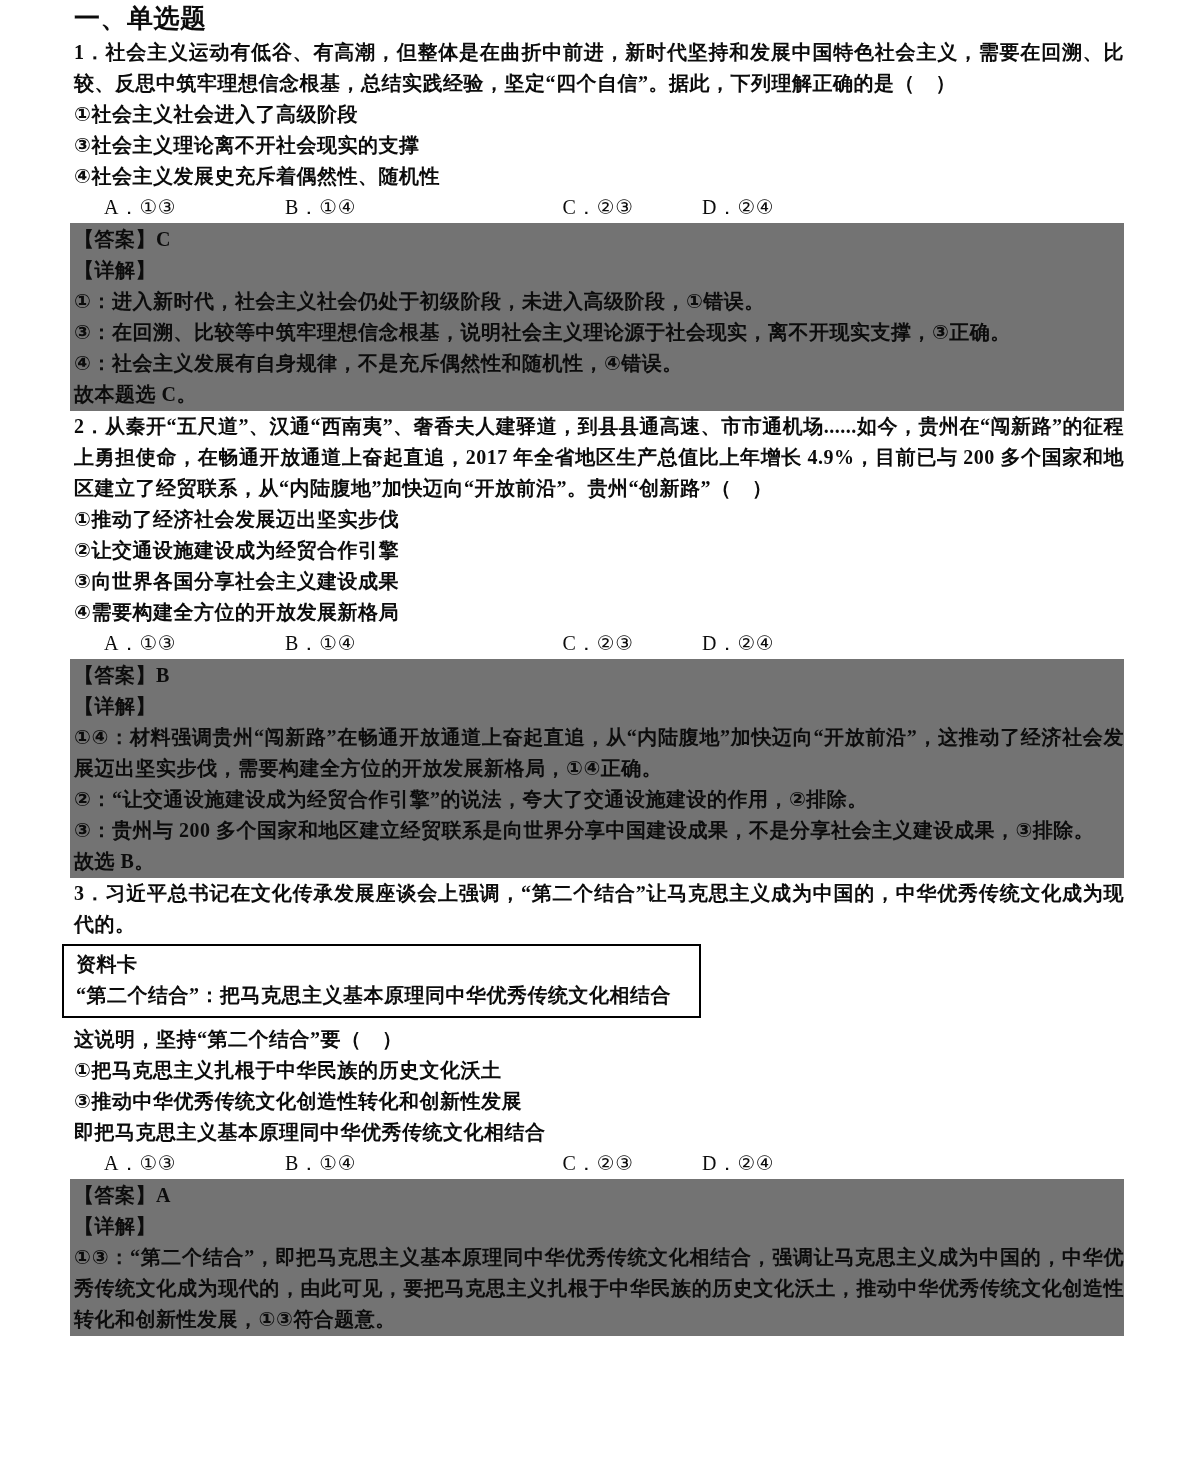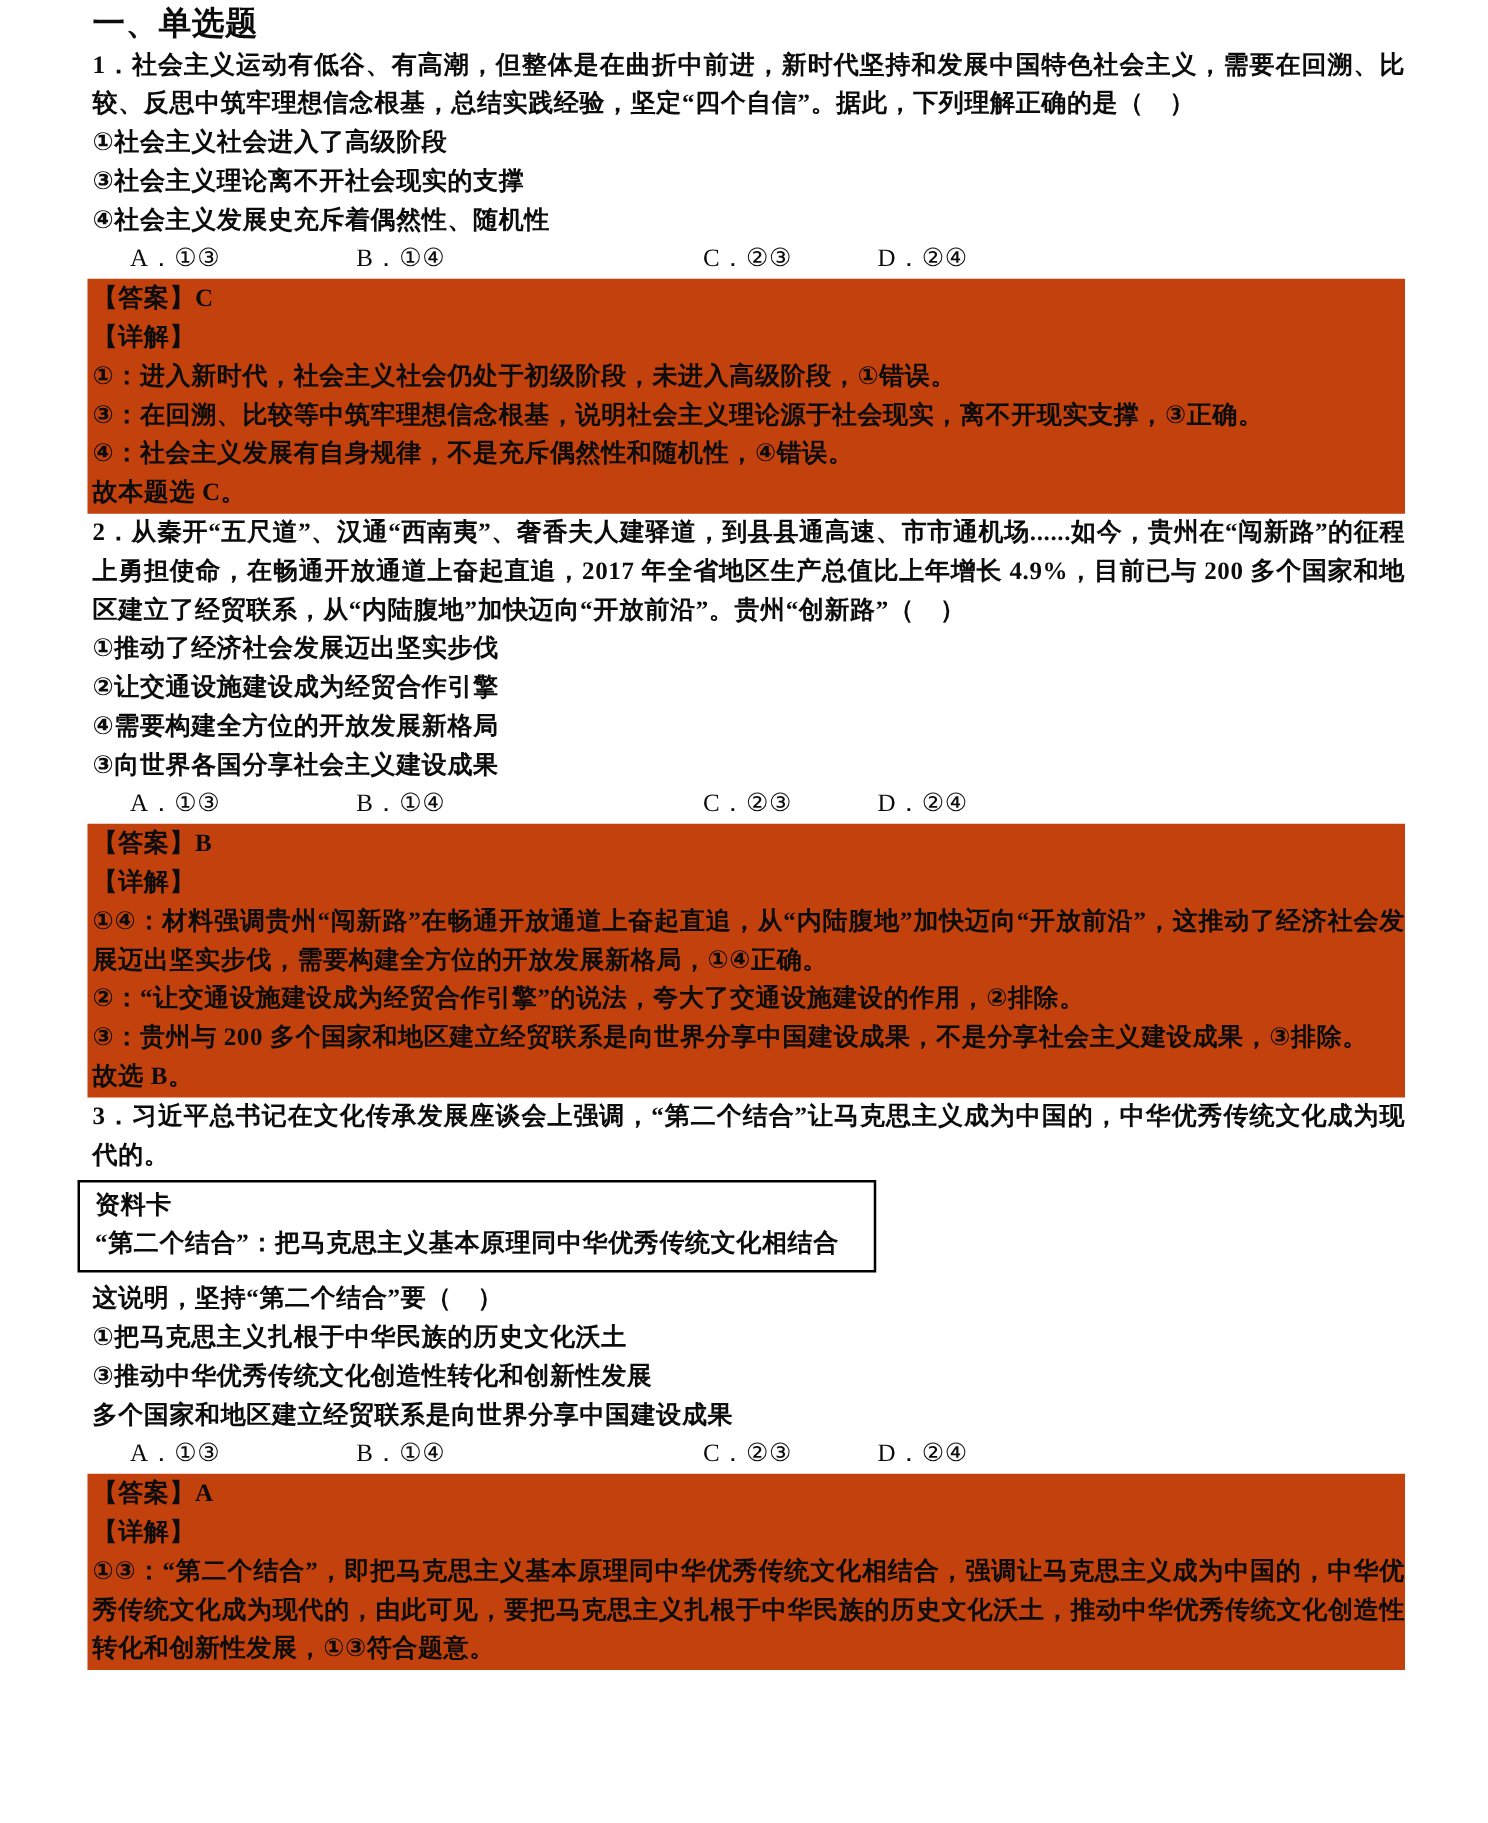"【答案】C" .answer-block { background: #c2410c -> #737373 }
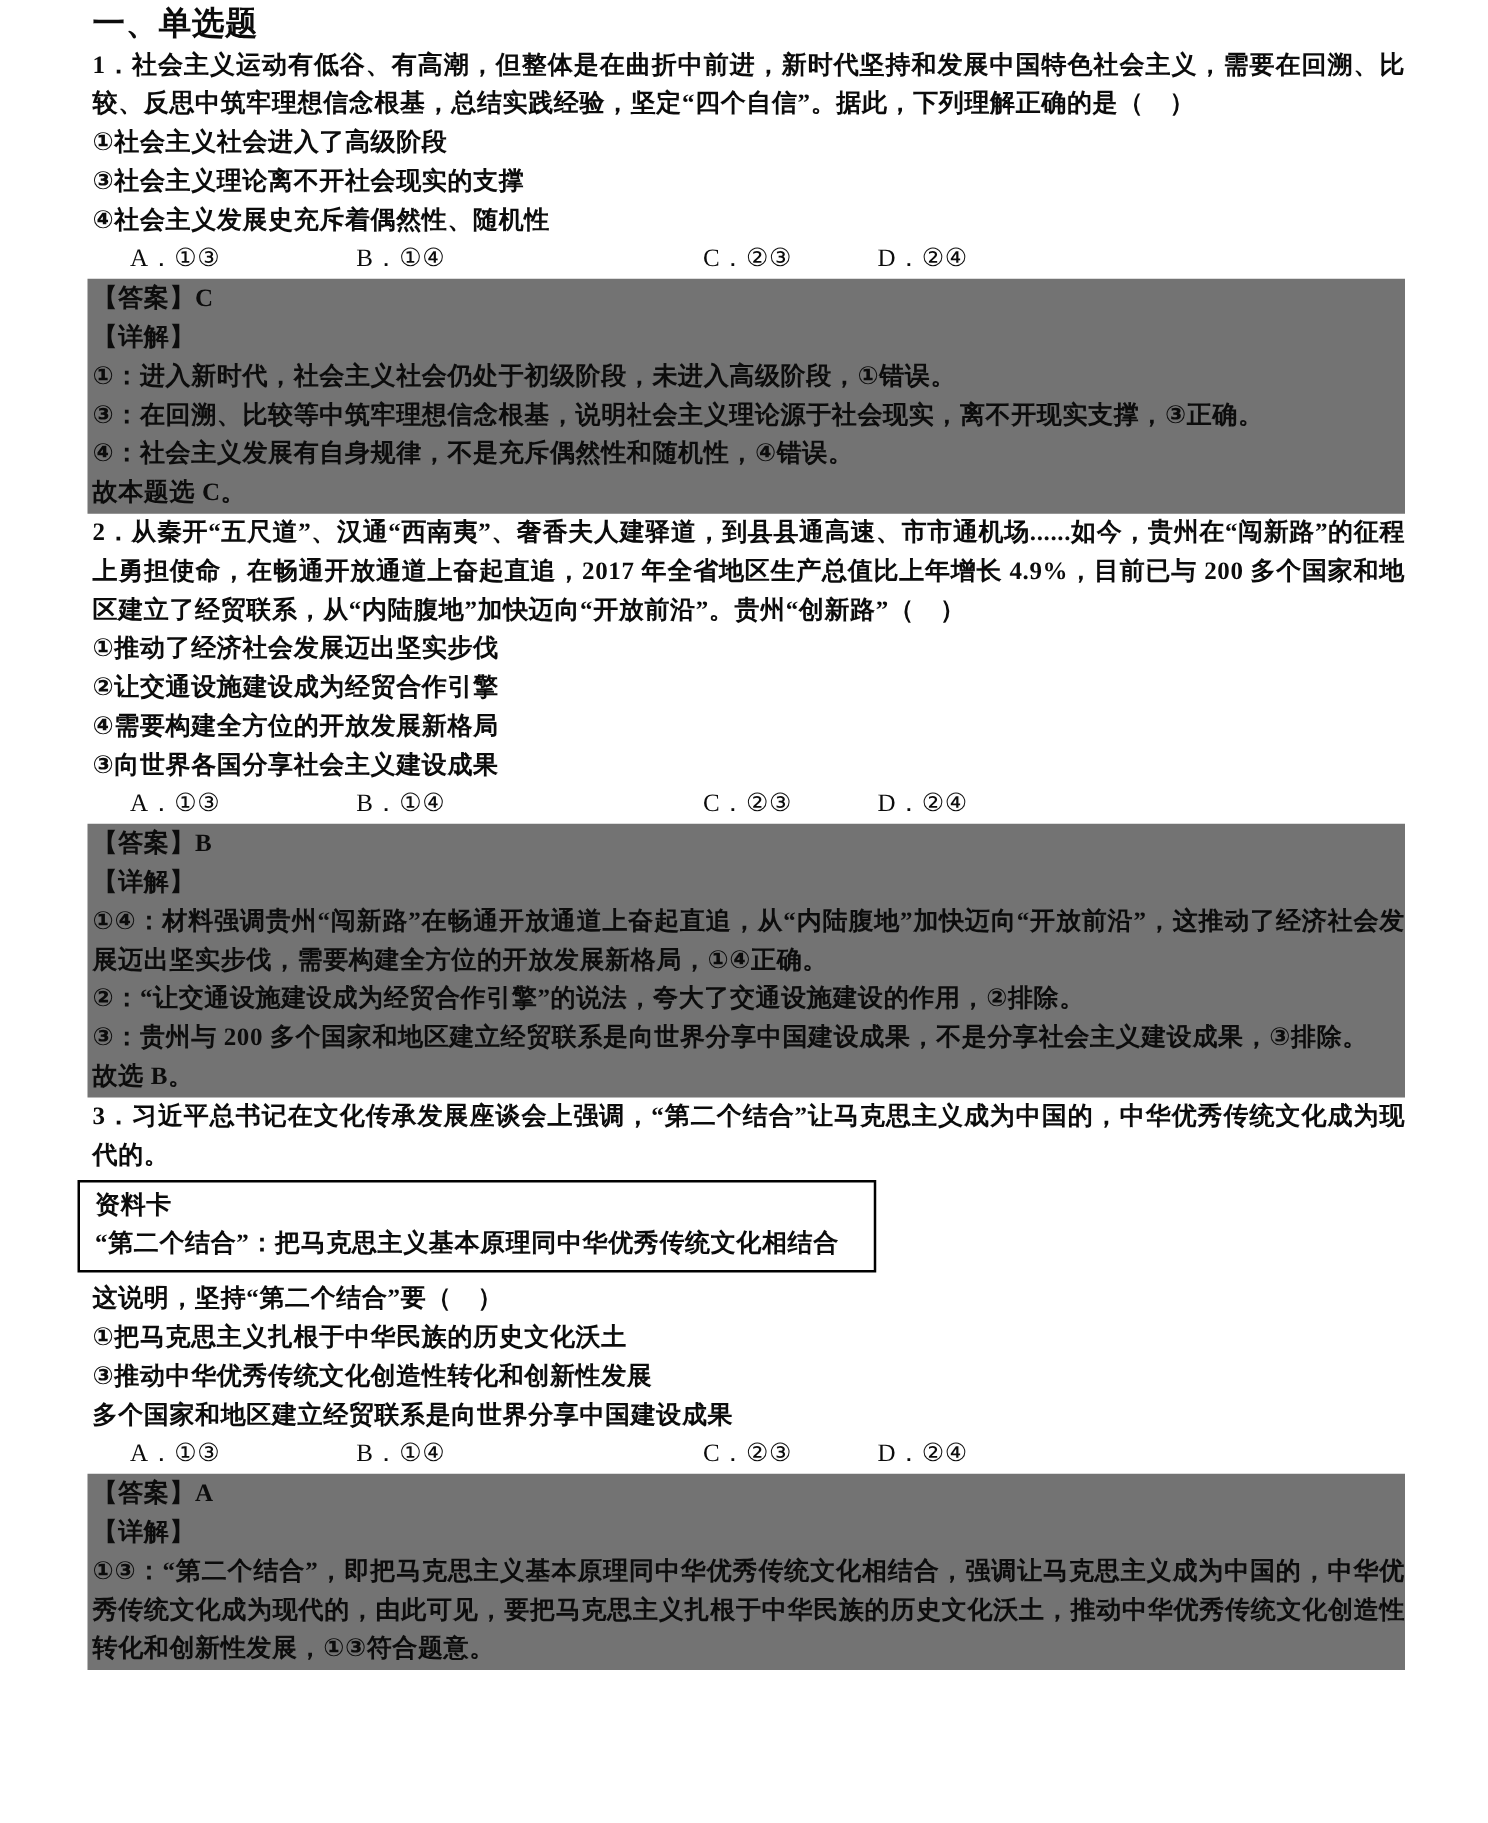"④需要构建全方位的开放发展新格局" p { order: before "③向世界各国分享社会主义建设成果" -> after "③向世界各国分享社会主义建设成果" }
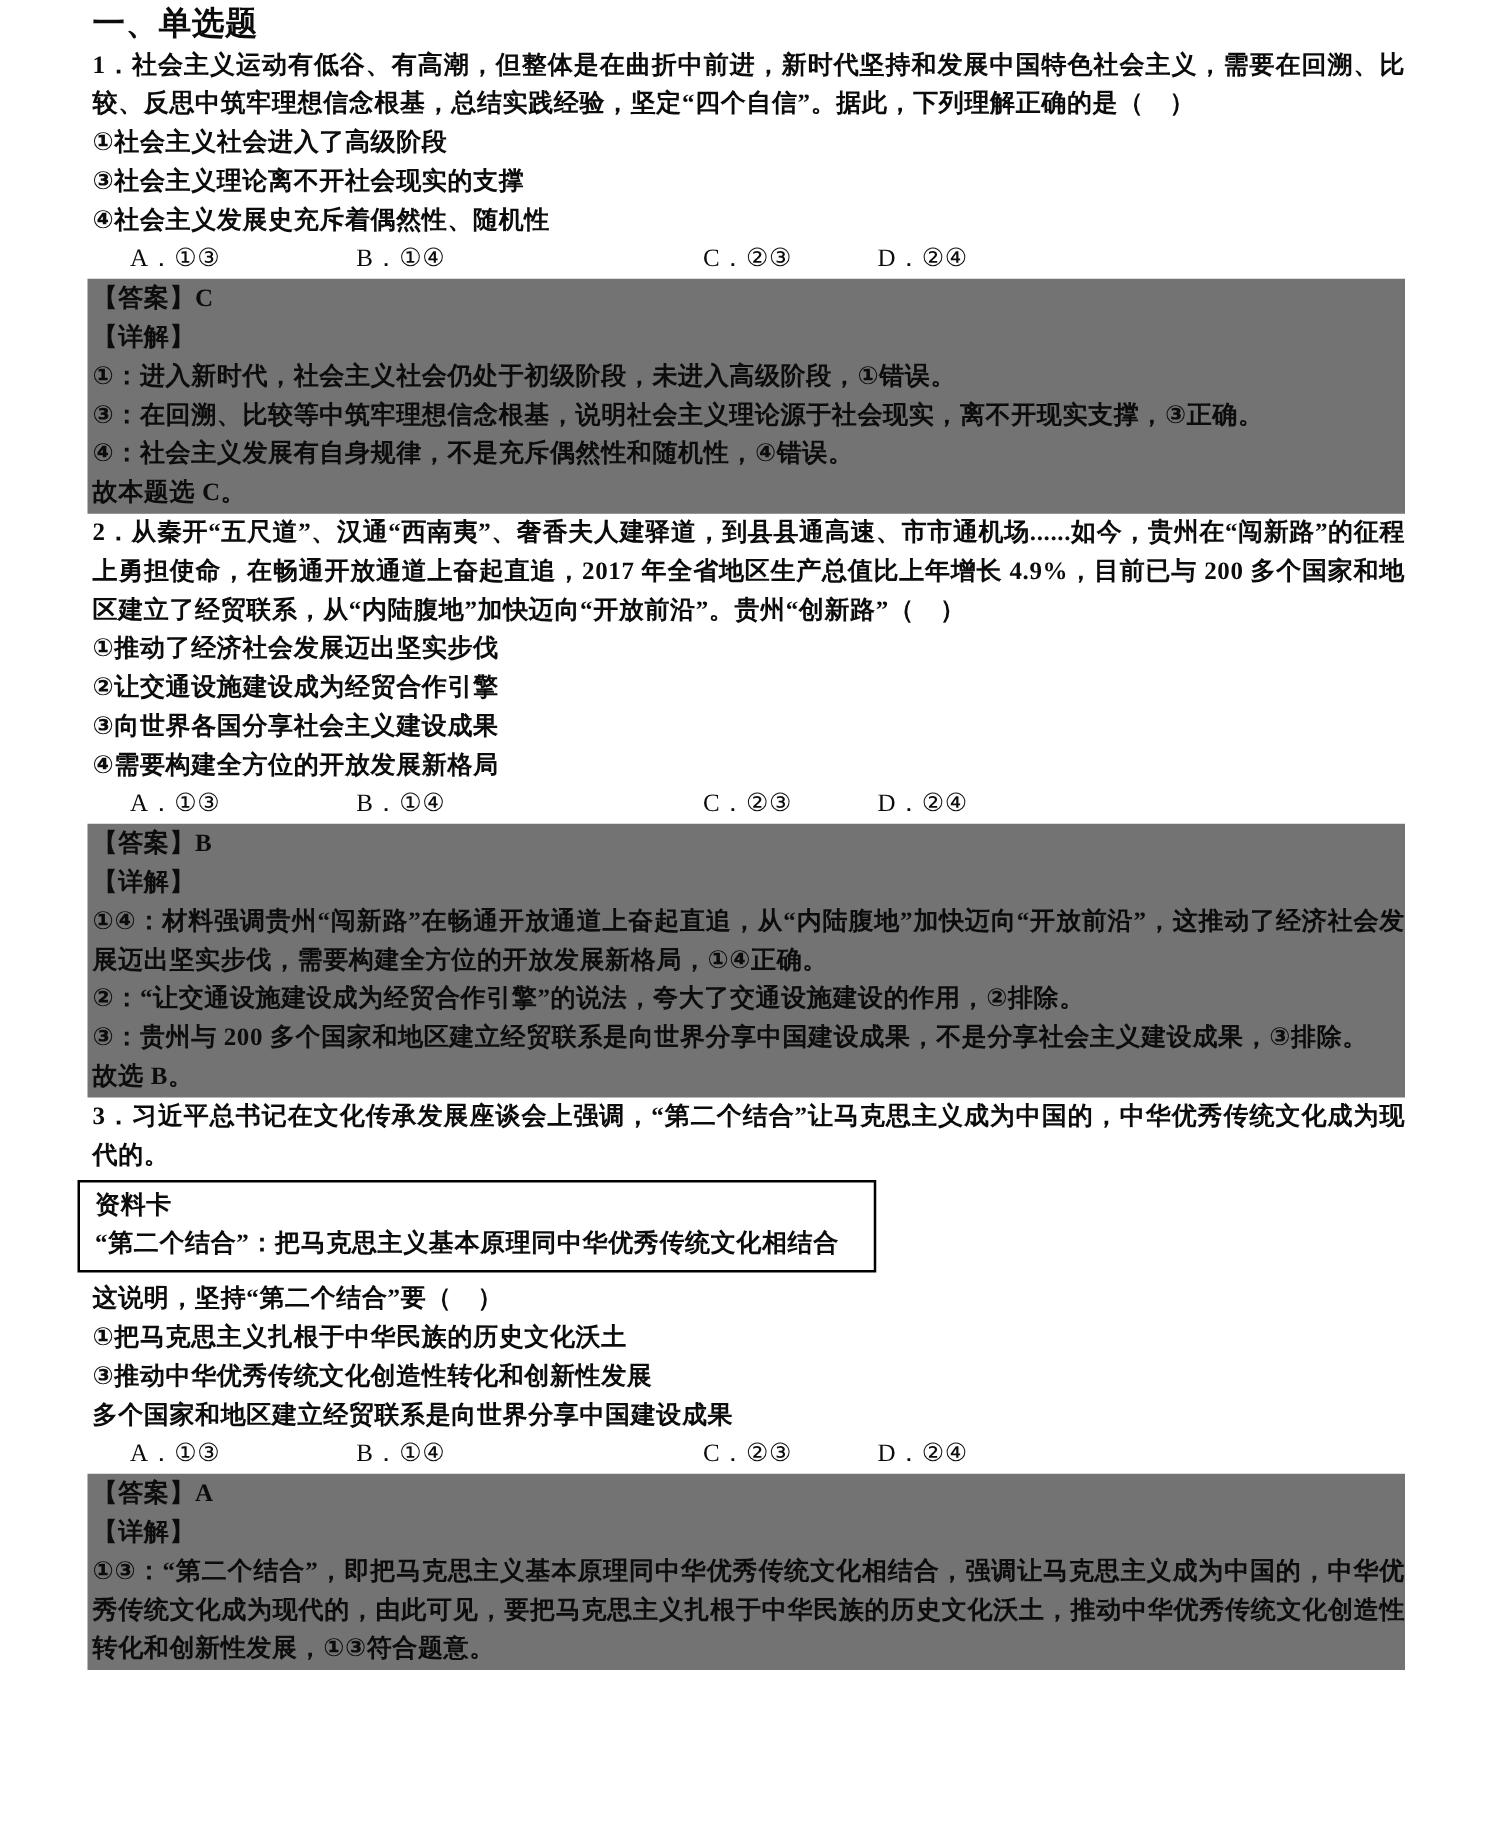"多个国家和地区建立经贸联系是向世界分享中国建设成果" p { text: 多个国家和地区建立经贸联系是向世界分享中国建设成果 -> 即把马克思主义基本原理同中华优秀传统文化相结合 }
